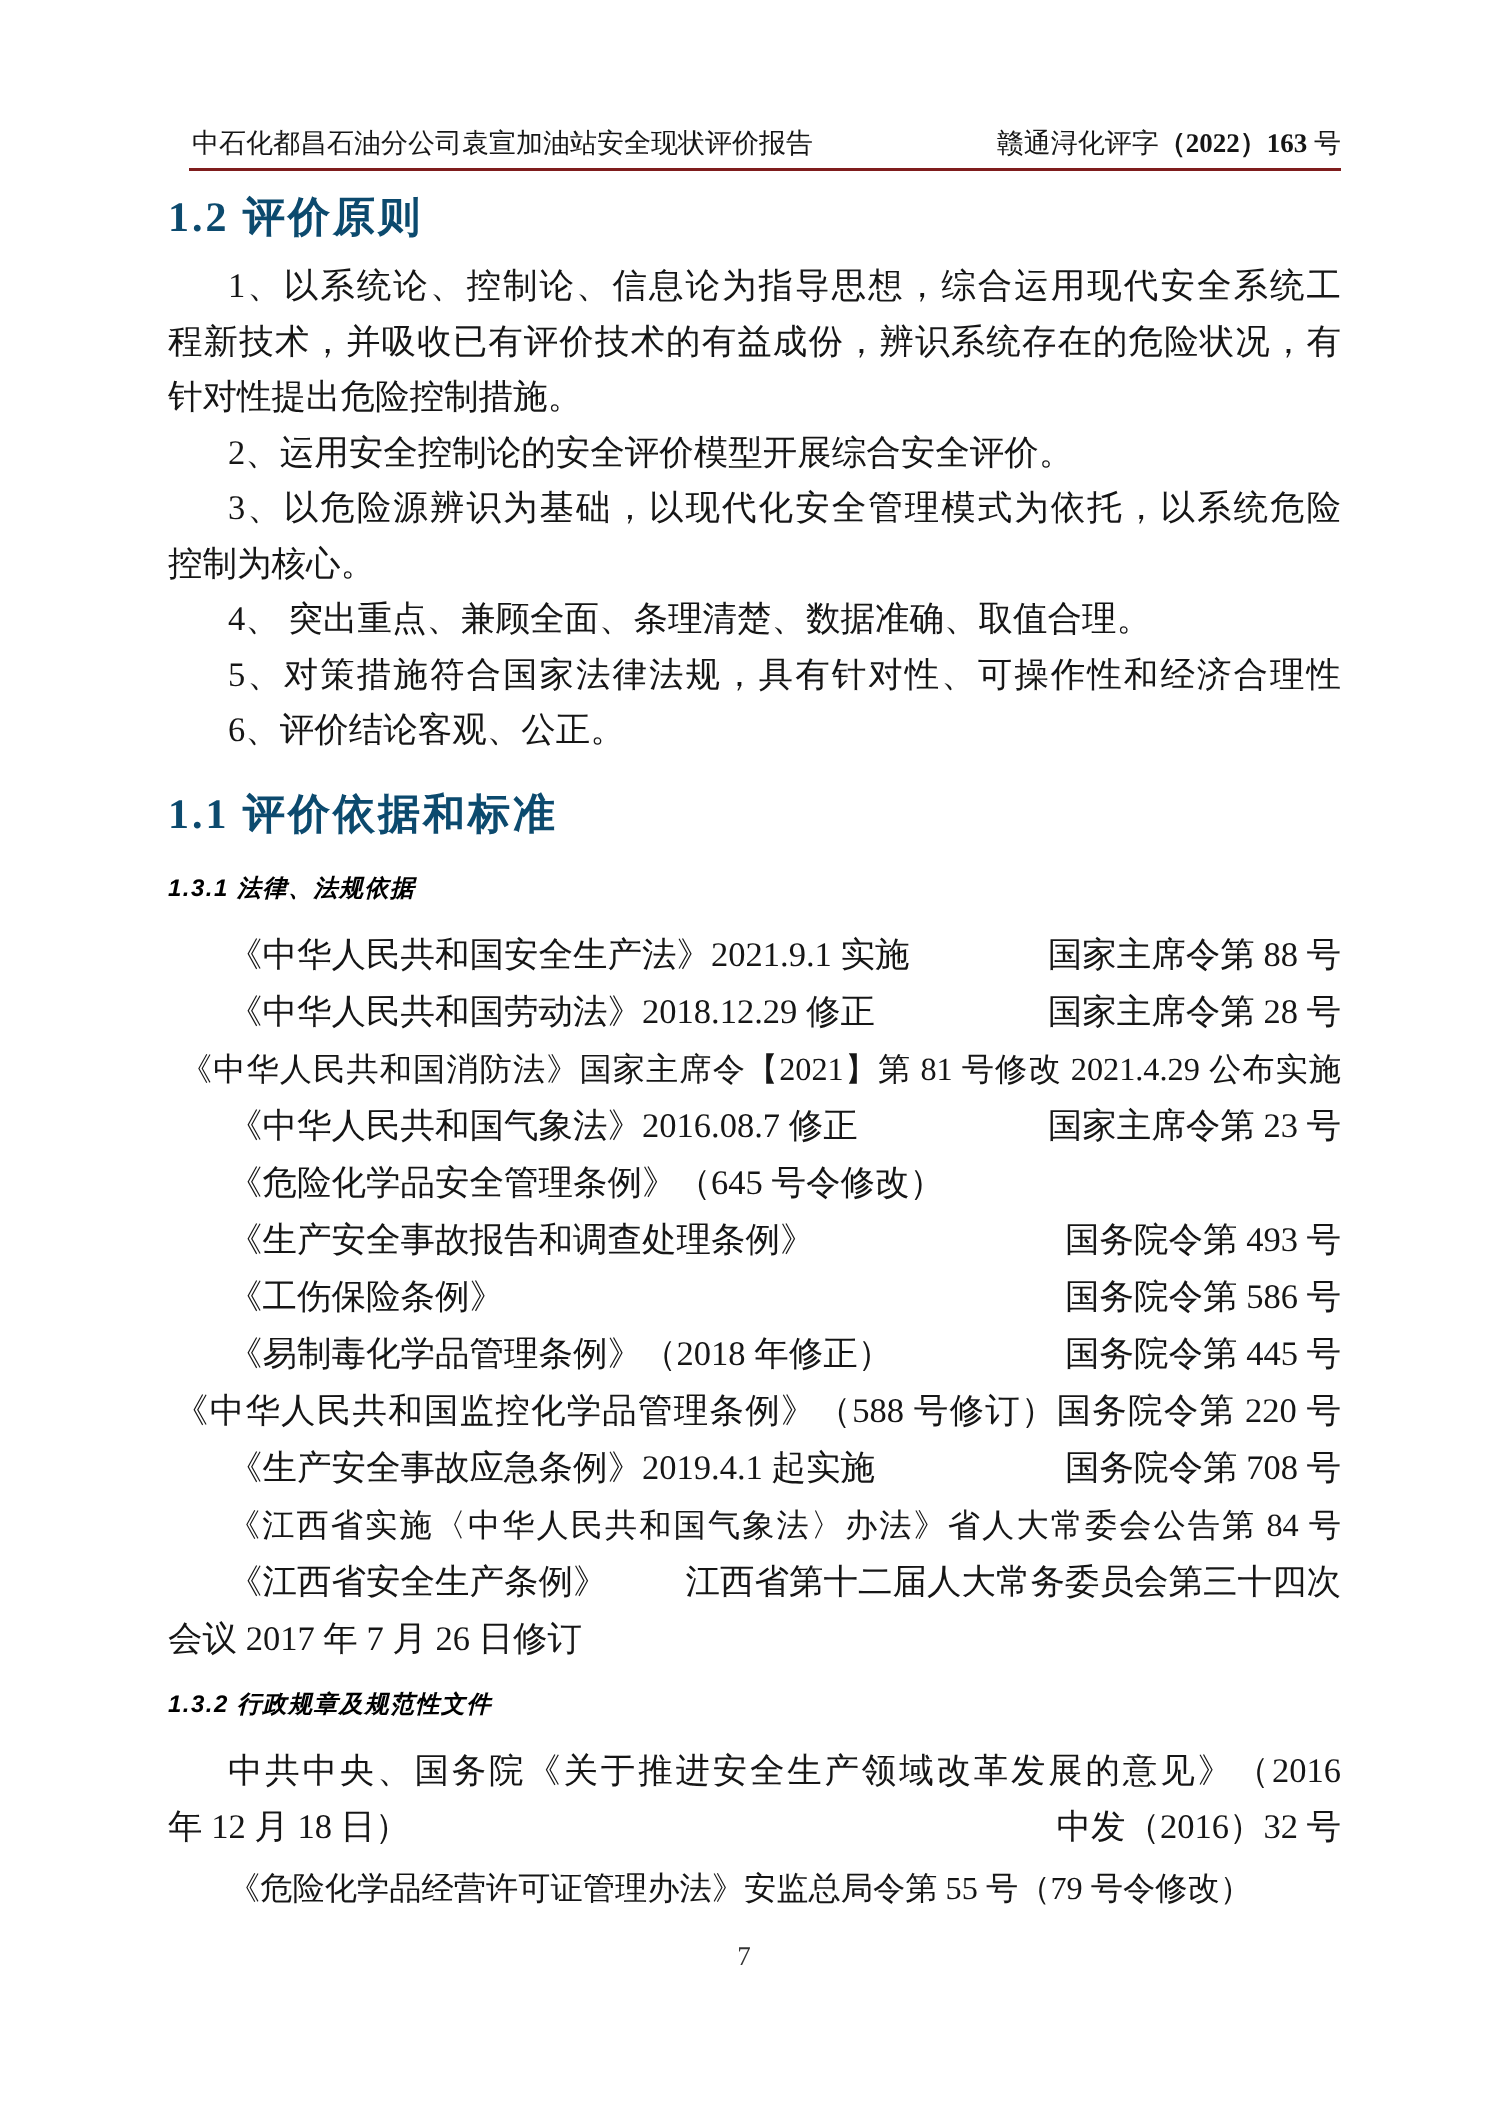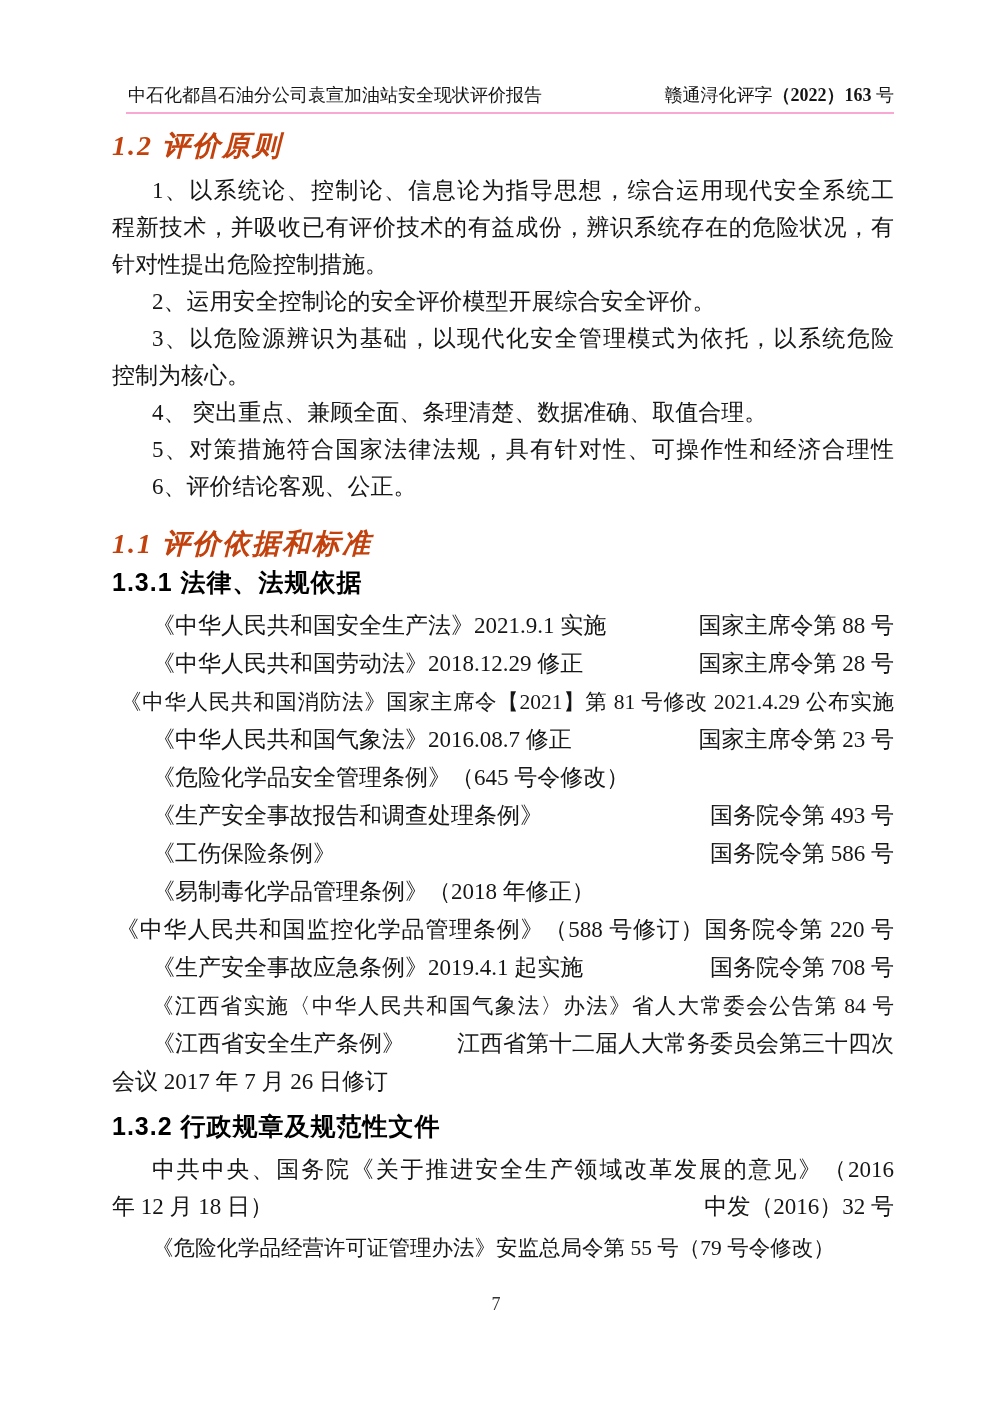"中石化都昌石油分公司袁宣加油站安全现状评价报告" .hdr { border-bottom: 2px solid #f9a8d4 -> 2px solid #7f1d1d }
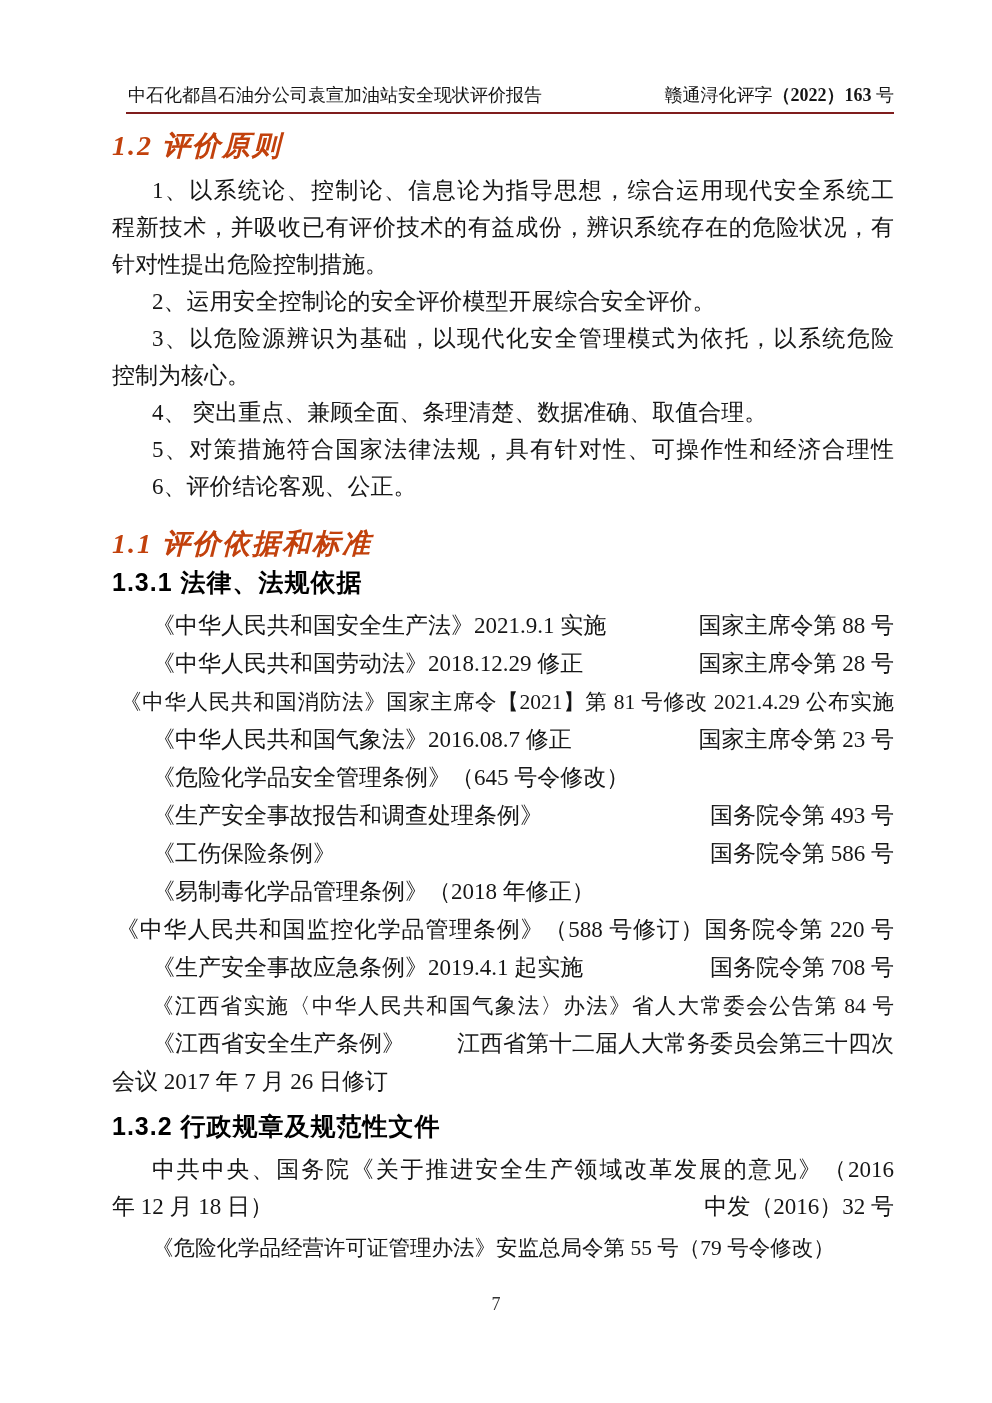"1.2 评价原则" .h-big { color: #c2410c -> #0c4a6e; font-style: italic -> none }
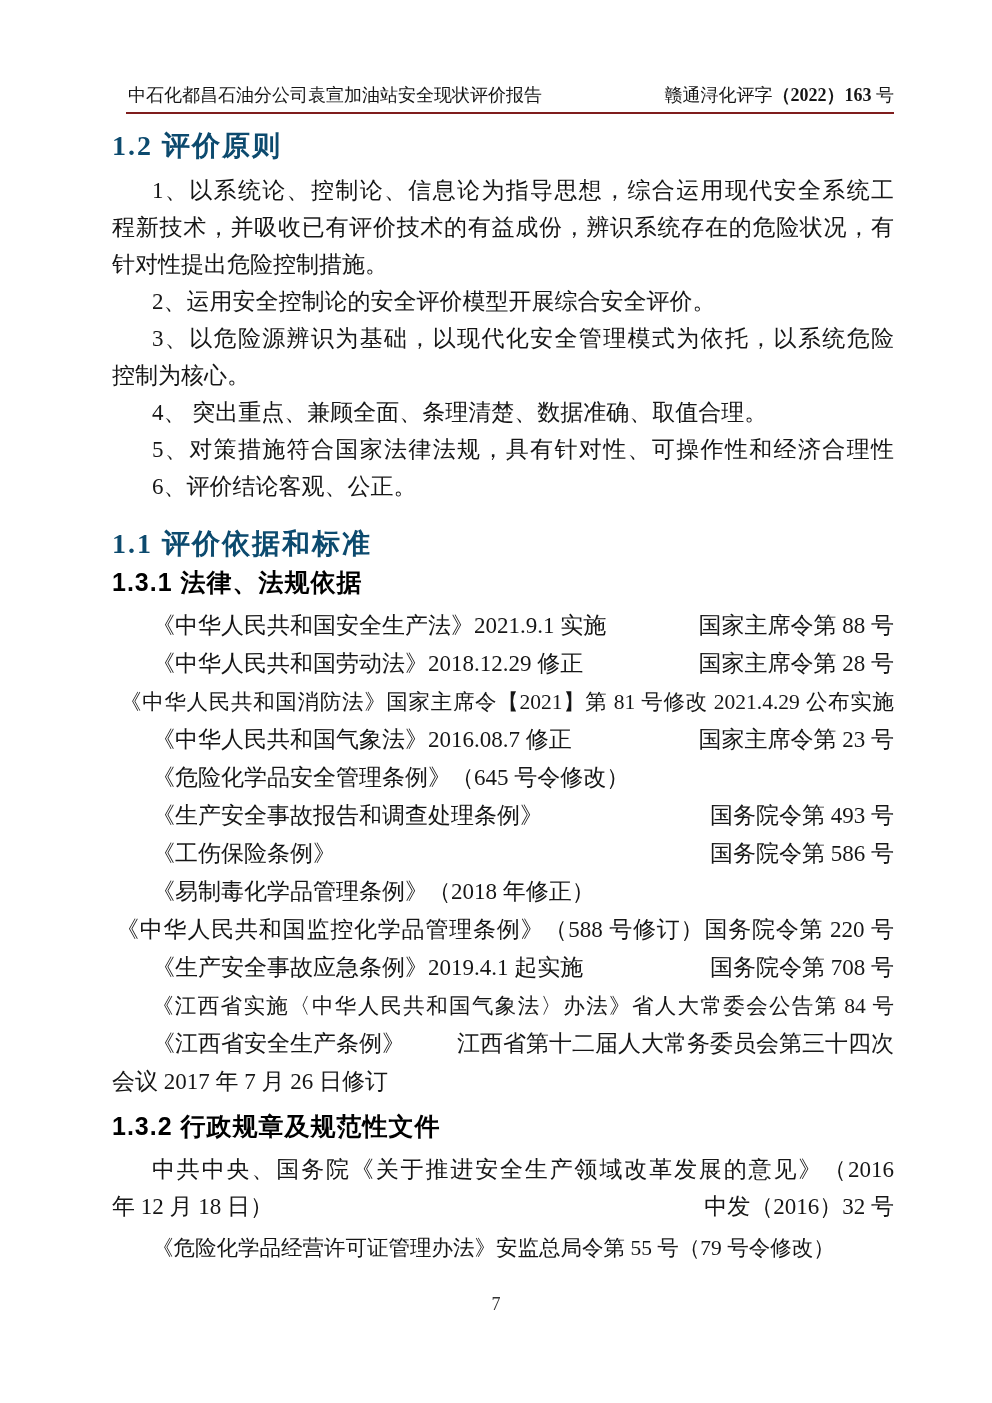"1.3.1 法律、法规依据" .h-sub { font-size: 25px -> 16px; font-style: none -> italic; margin: 5px 0 0 0 -> 16px 0 0 0 }
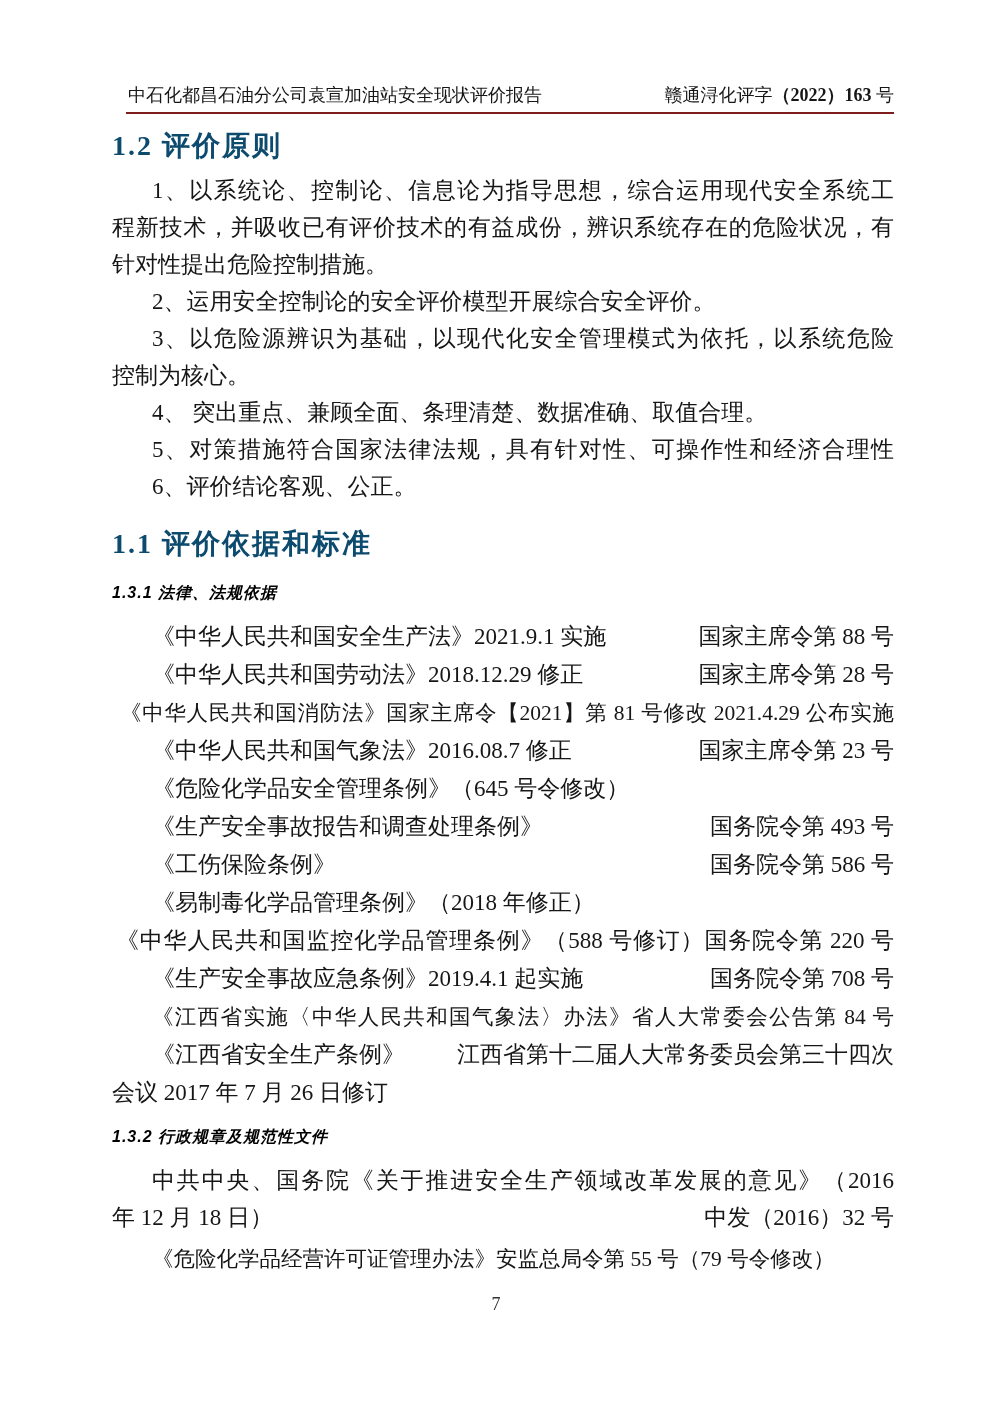"国务院令第 445 号" span.rt { html: none -> <span>国务院令第 445 号</span> }
